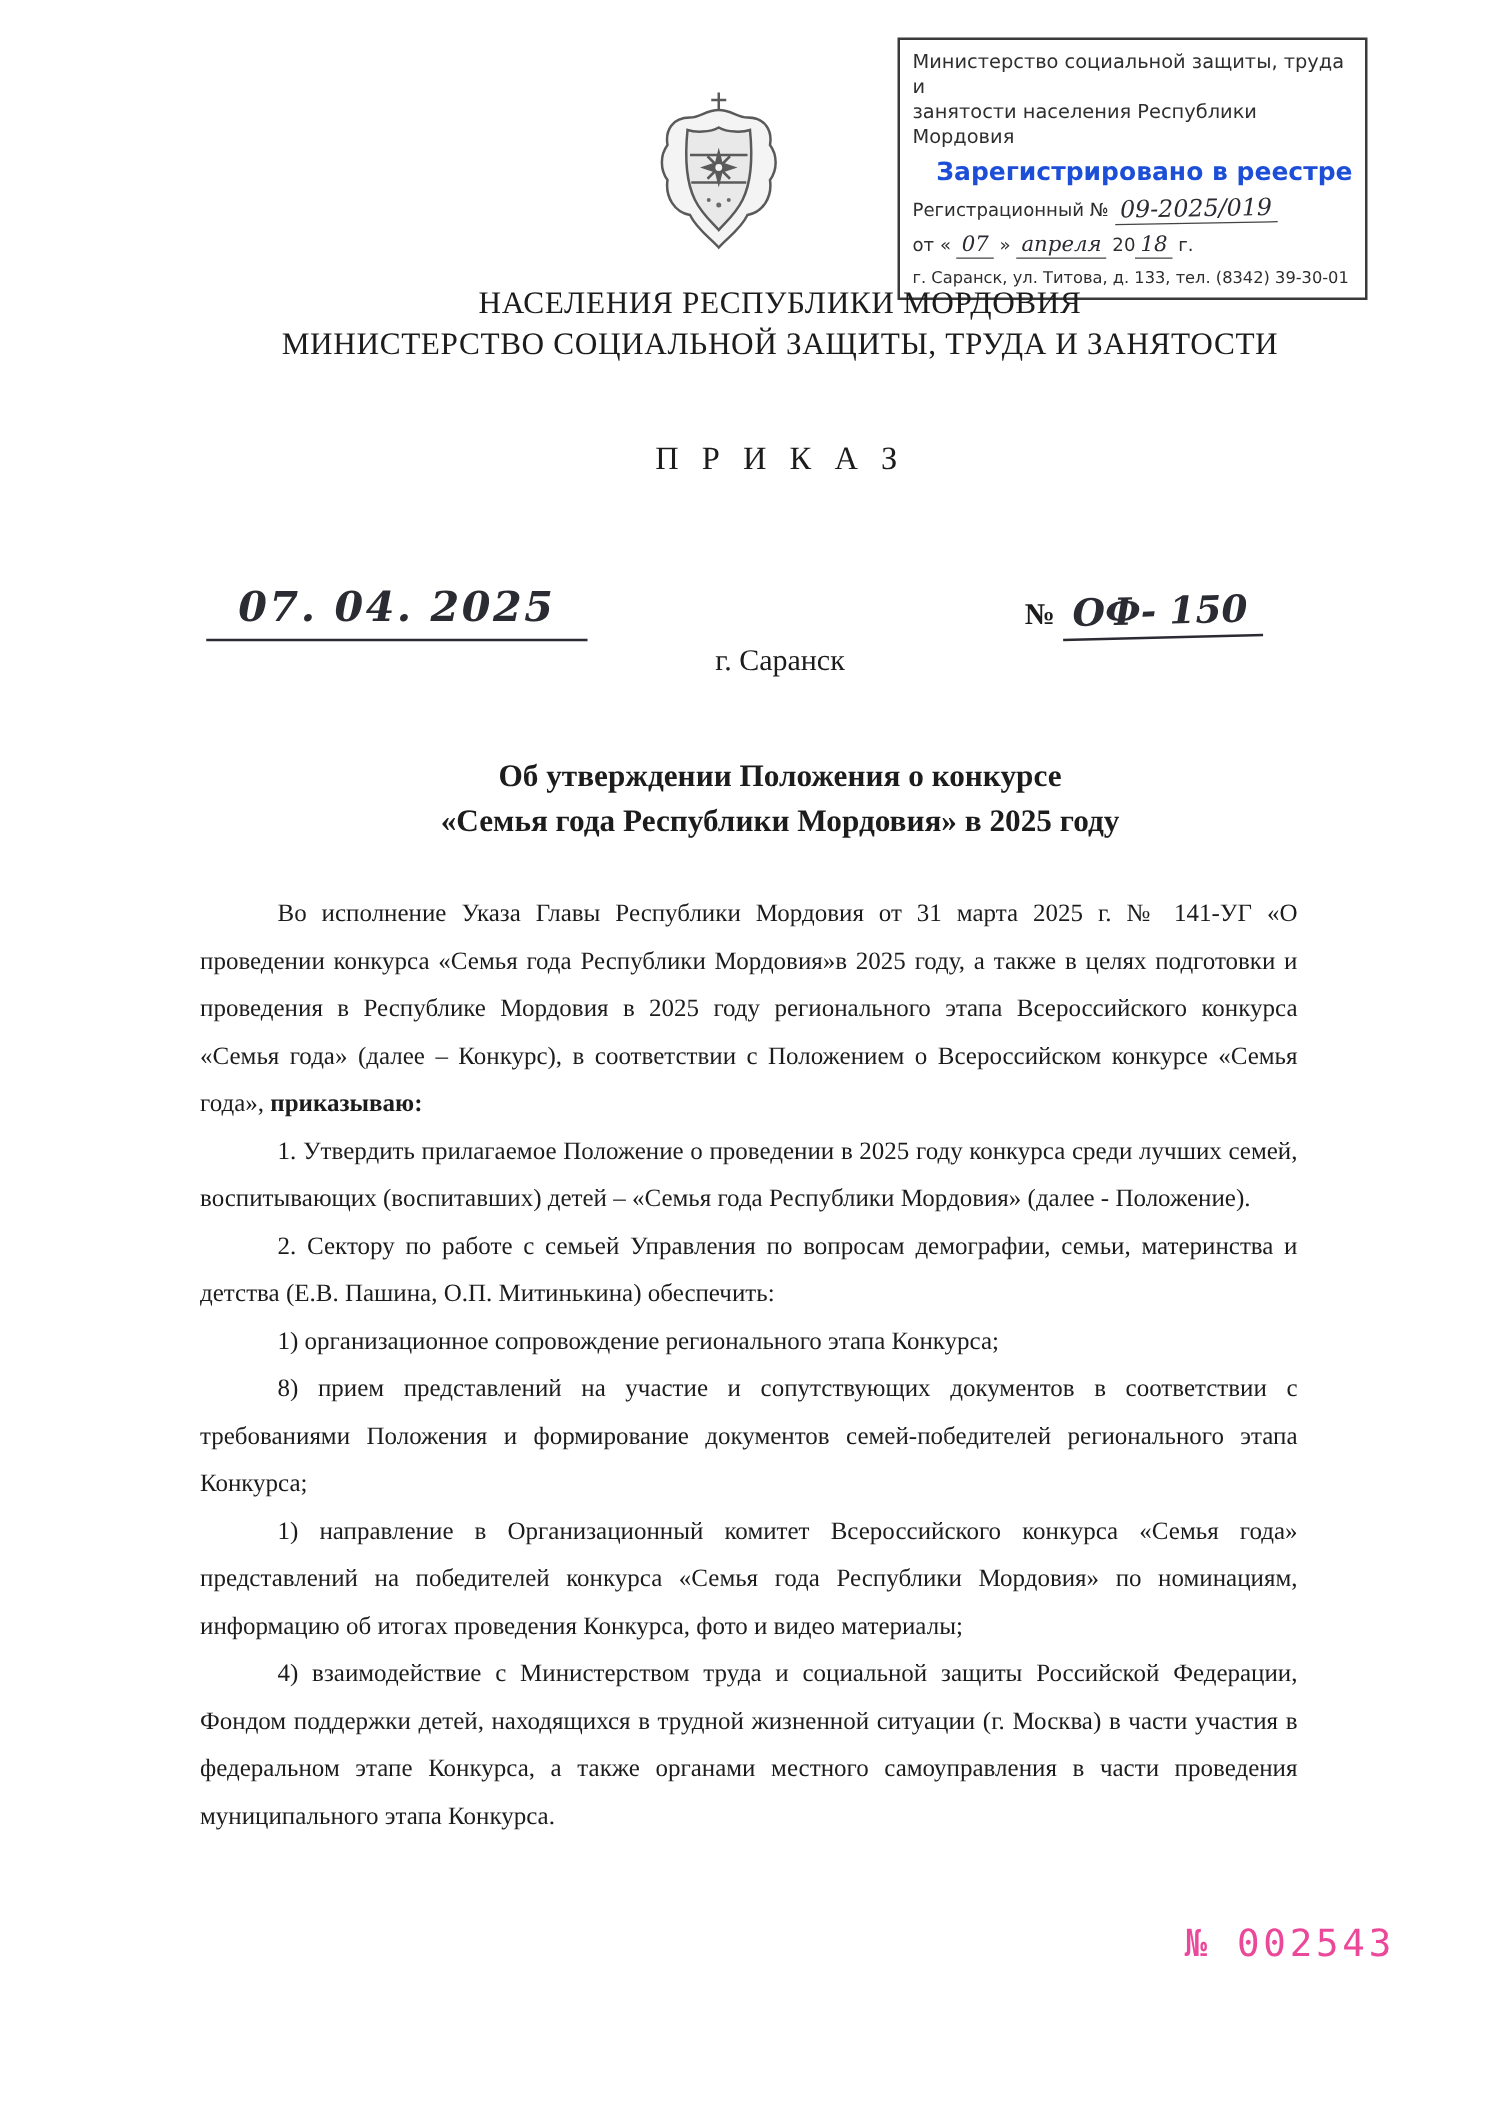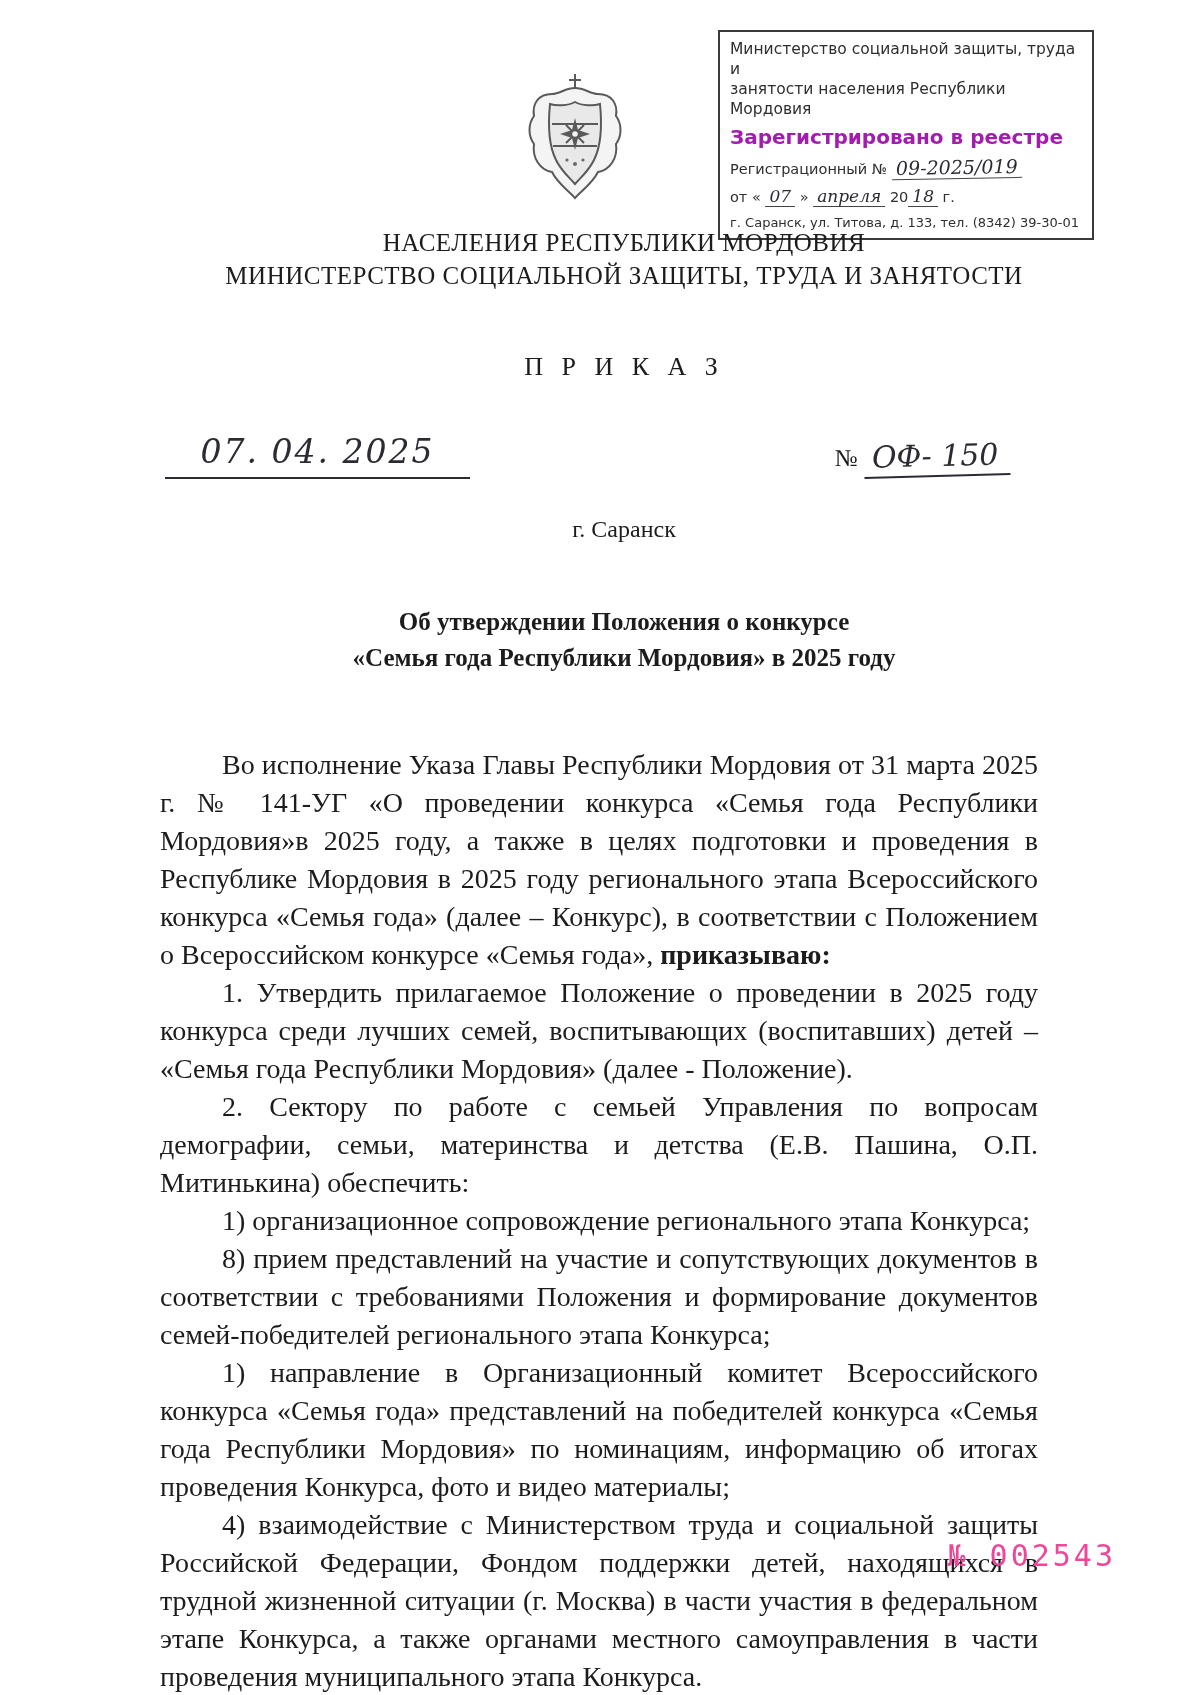"Зарегистрировано в реестре" .stamp-registered { color: #a21caf -> #1d4ed8; text-align: left -> right }
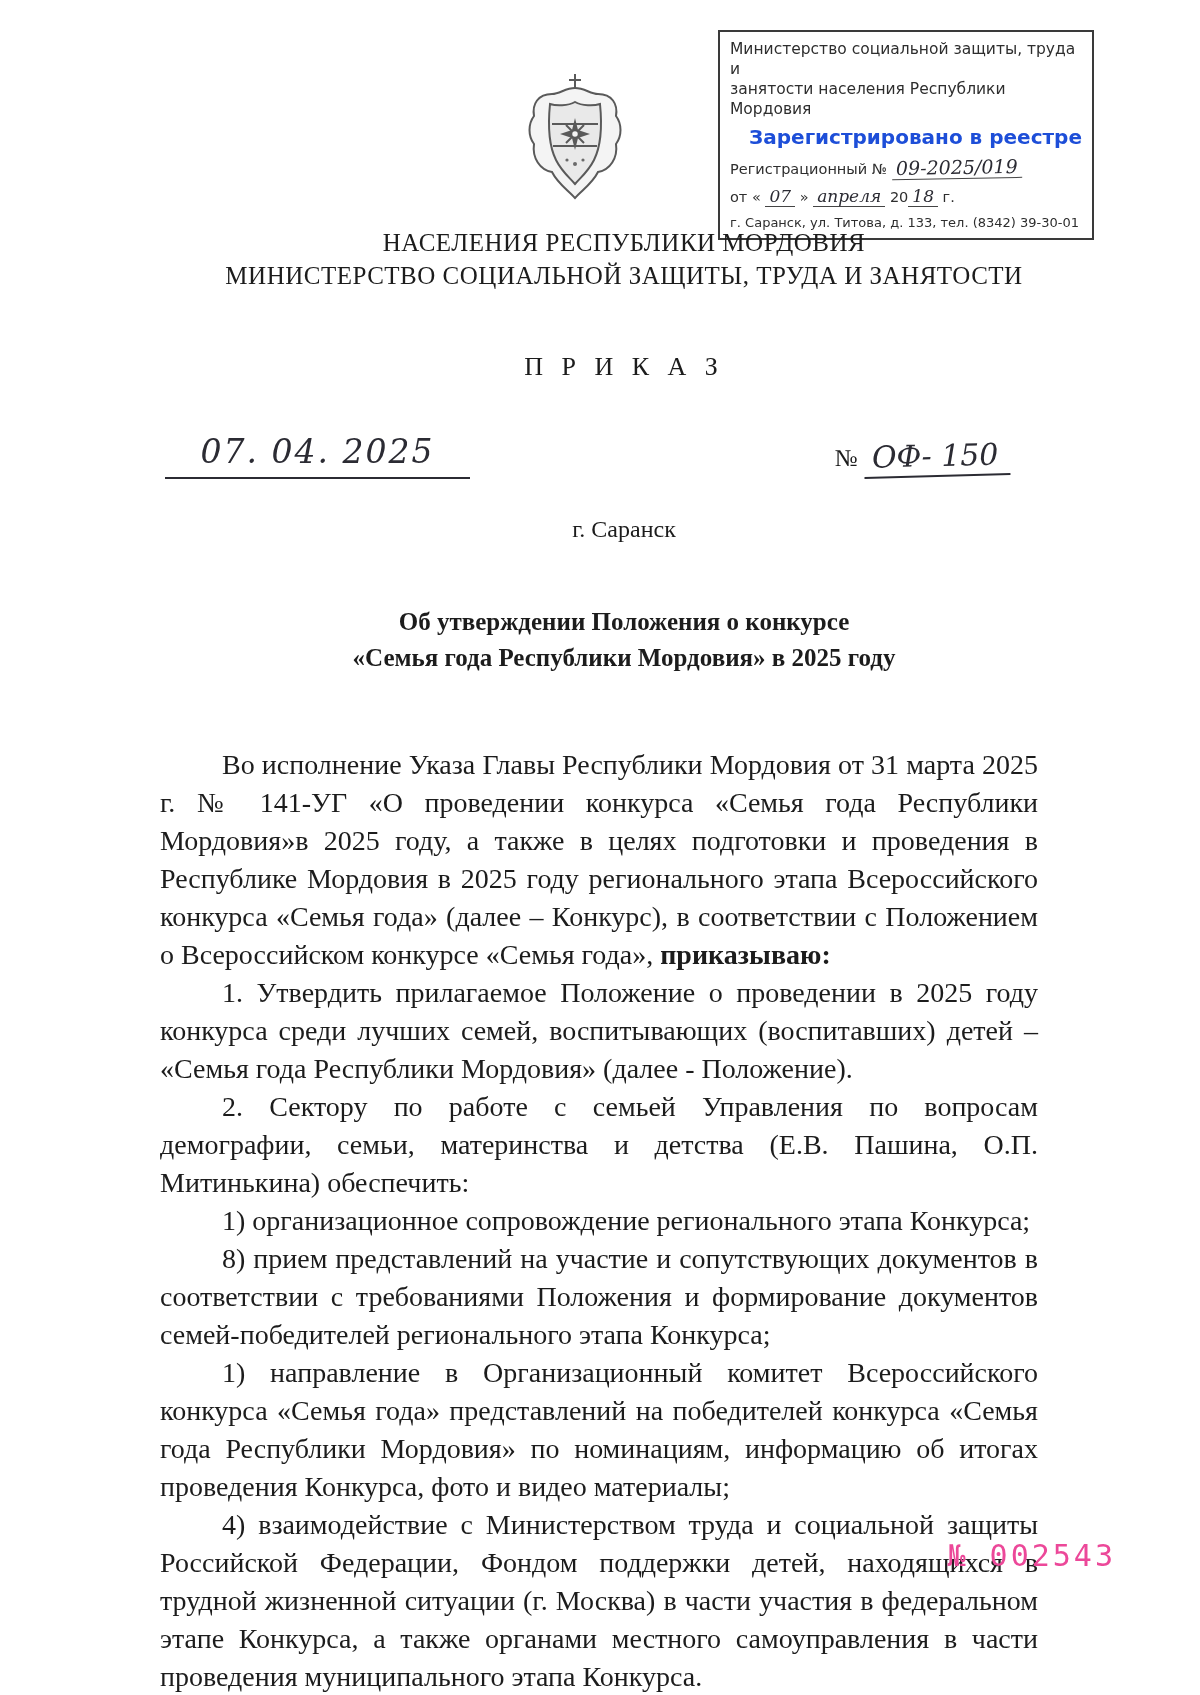"07. 04. 2025" .meta-row { font-weight: none -> bold; top: 432px -> 466px }
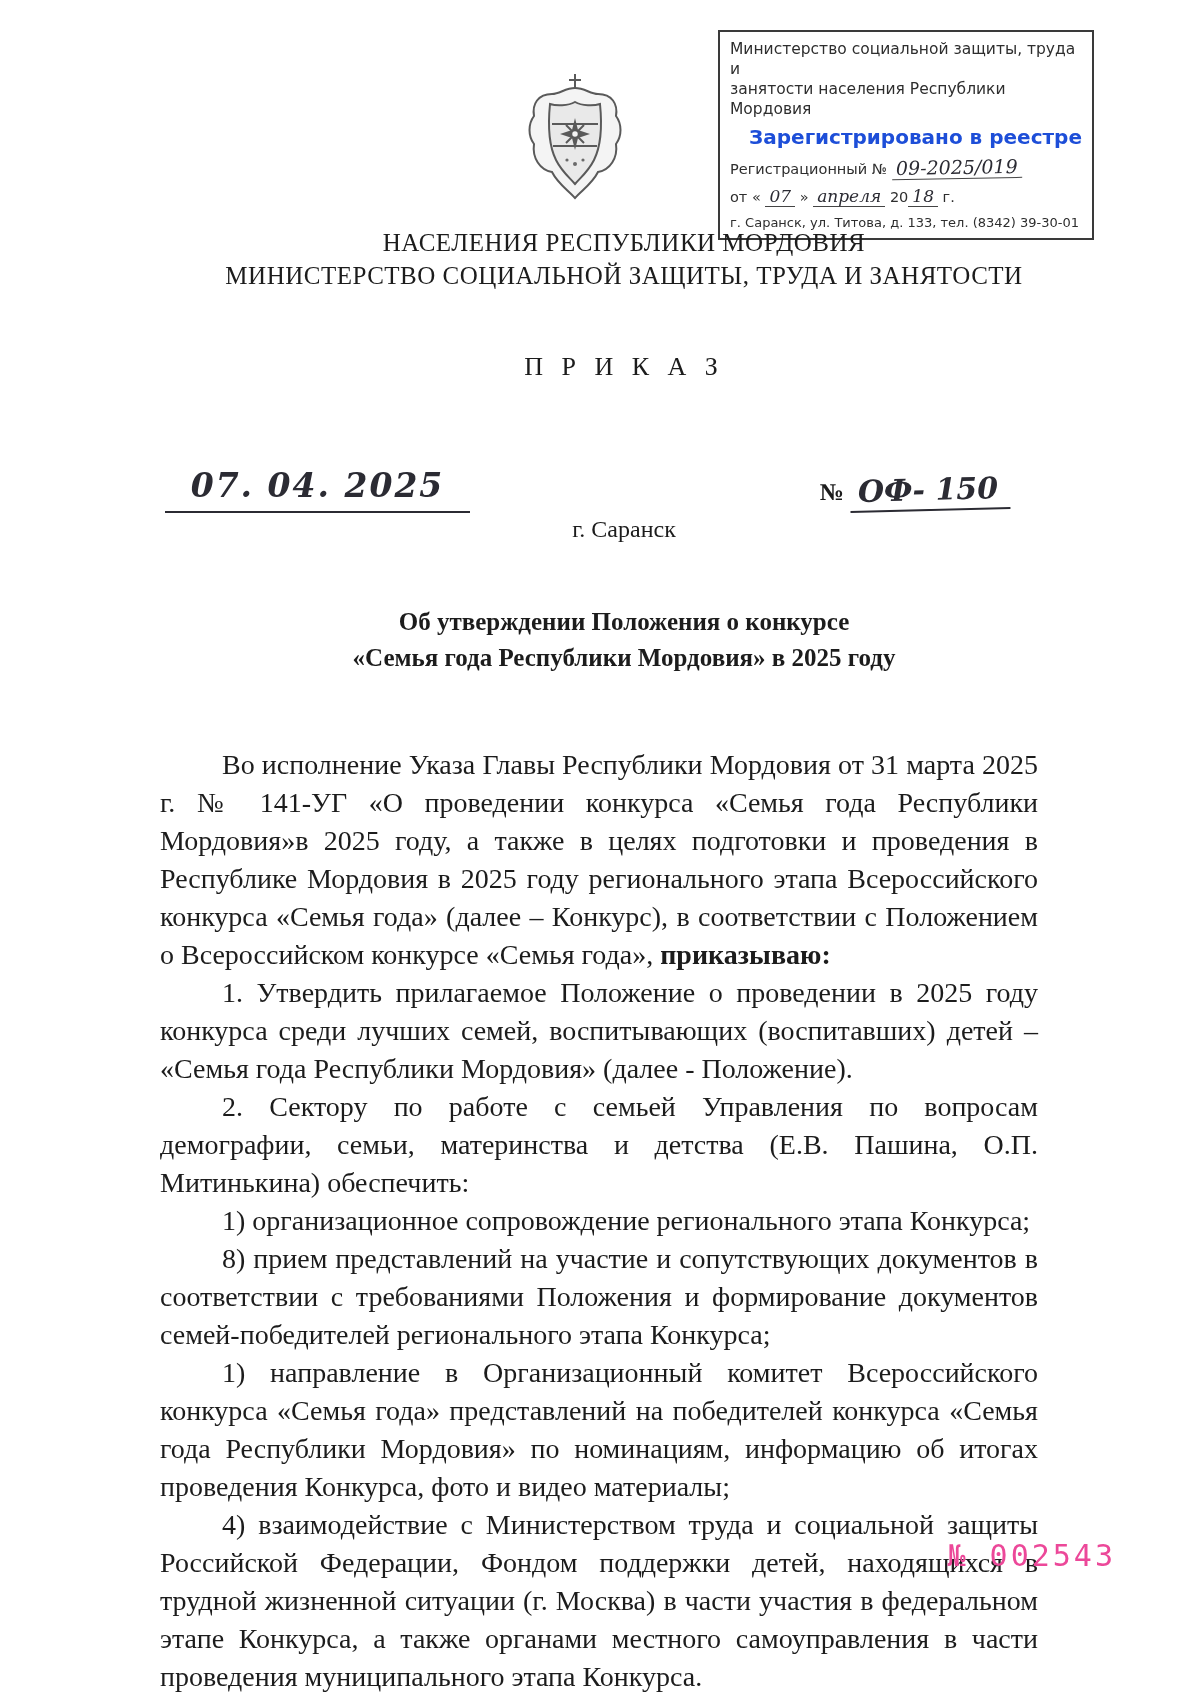"Во исполнение Указа Главы Республики" .body-text { font-size: 28px -> 20px; top: 746px -> 712px }
